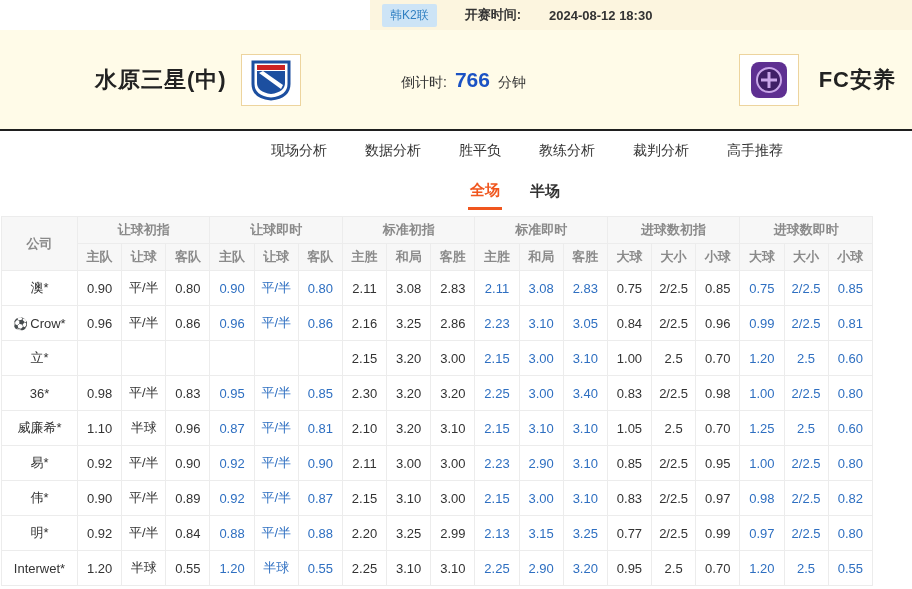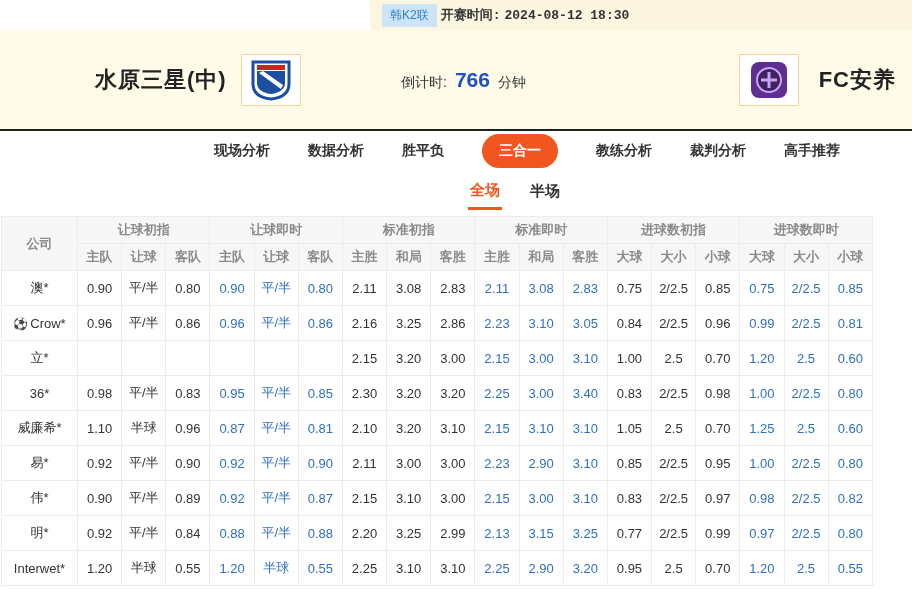"韩K2联" .strip-right { gap: 4px -> 28px }
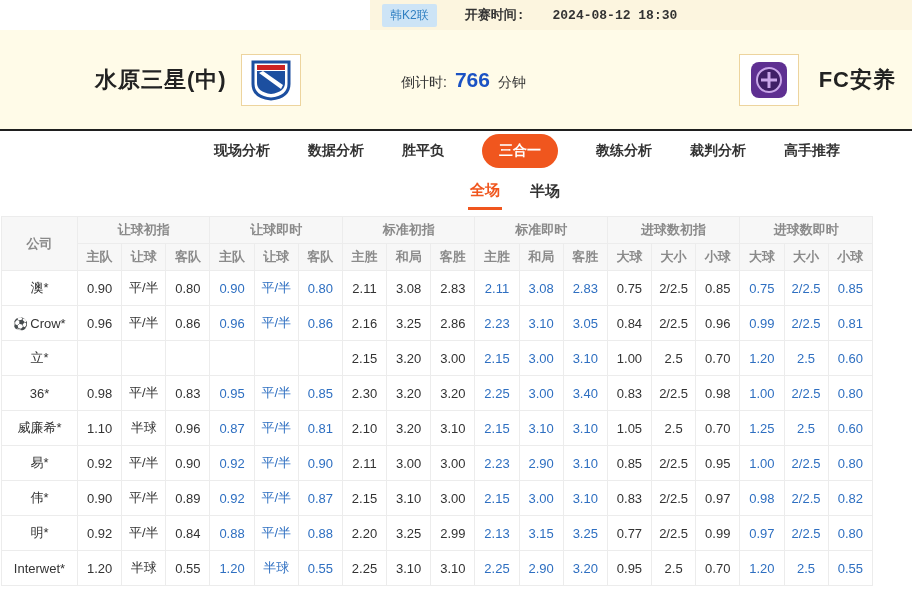"开赛时间:" .kick-label,.kick-time { font-family: Liberation Mono, monospace -> none }
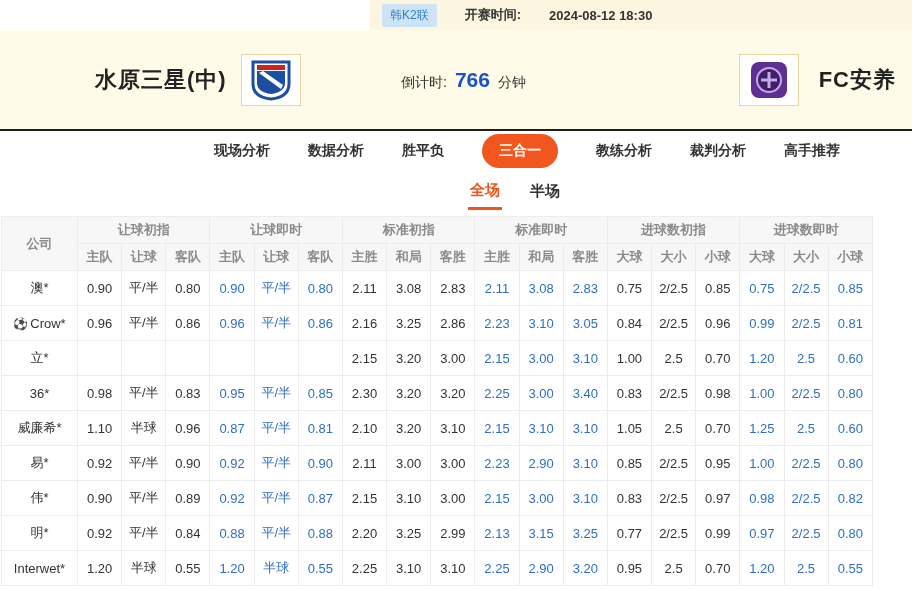"现场分析" .nav-tab { font-weight: bold -> normal }
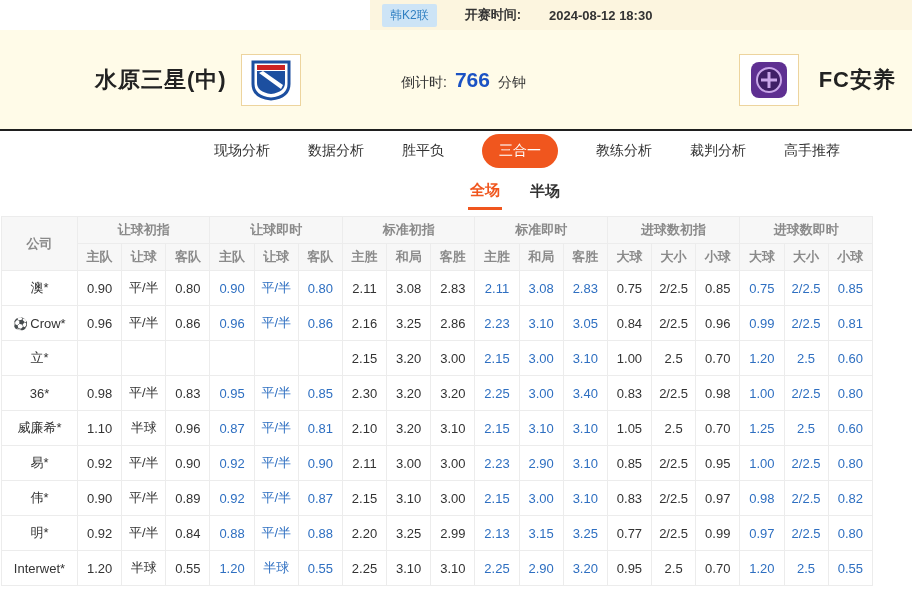"三合一" span.nav-tab { html: <span>三合一</span> -> none }
